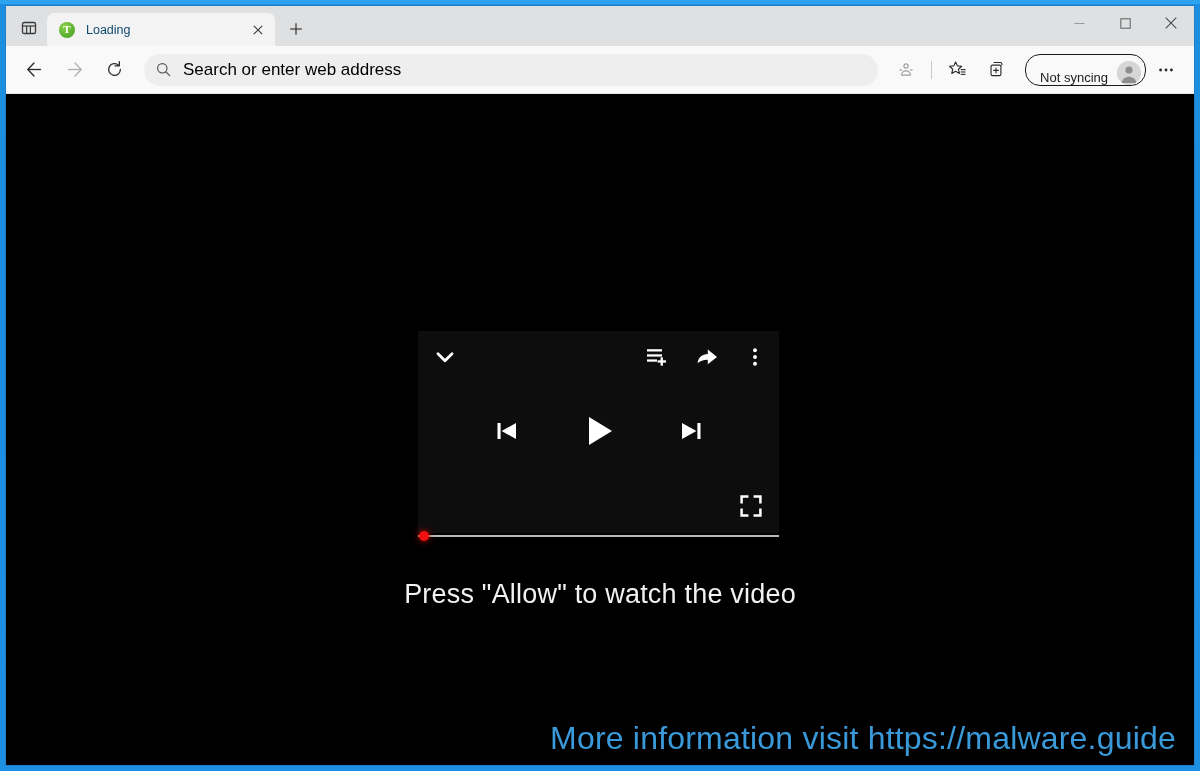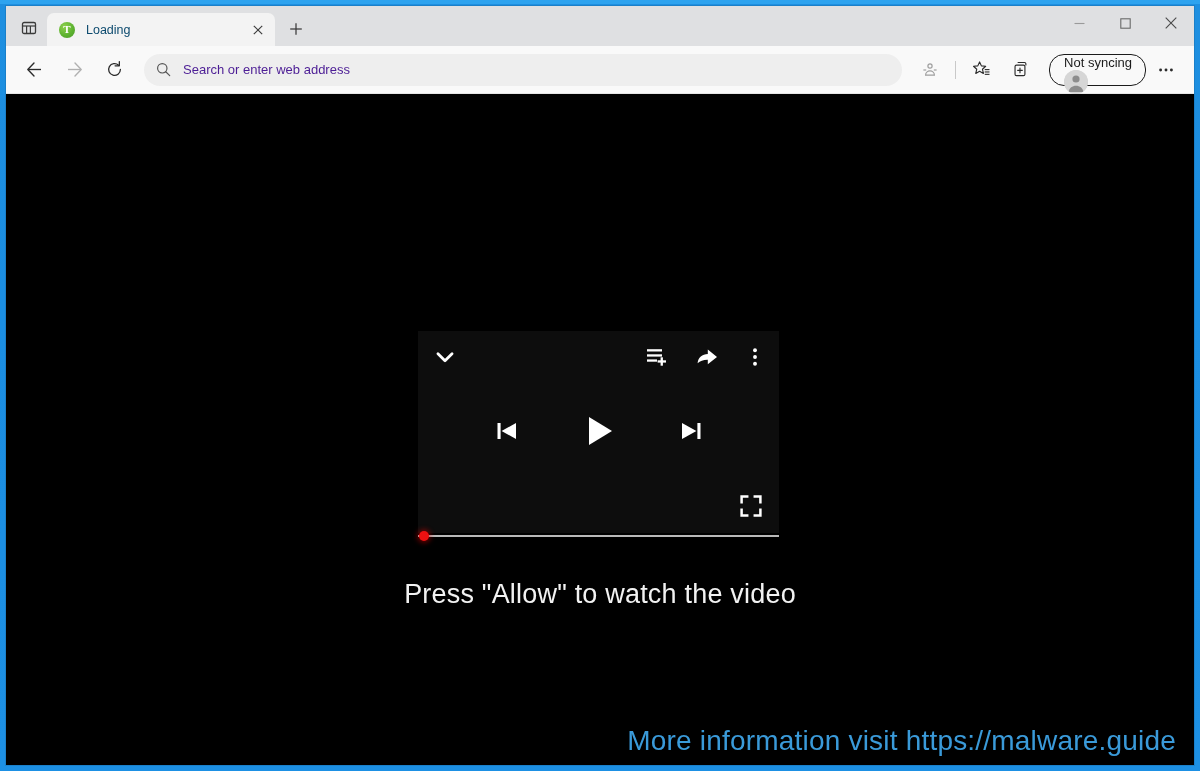"Search or enter web address" .omnibox .placeholder { color: #4c1d95 -> #000000; font-size: 13px -> 17px }
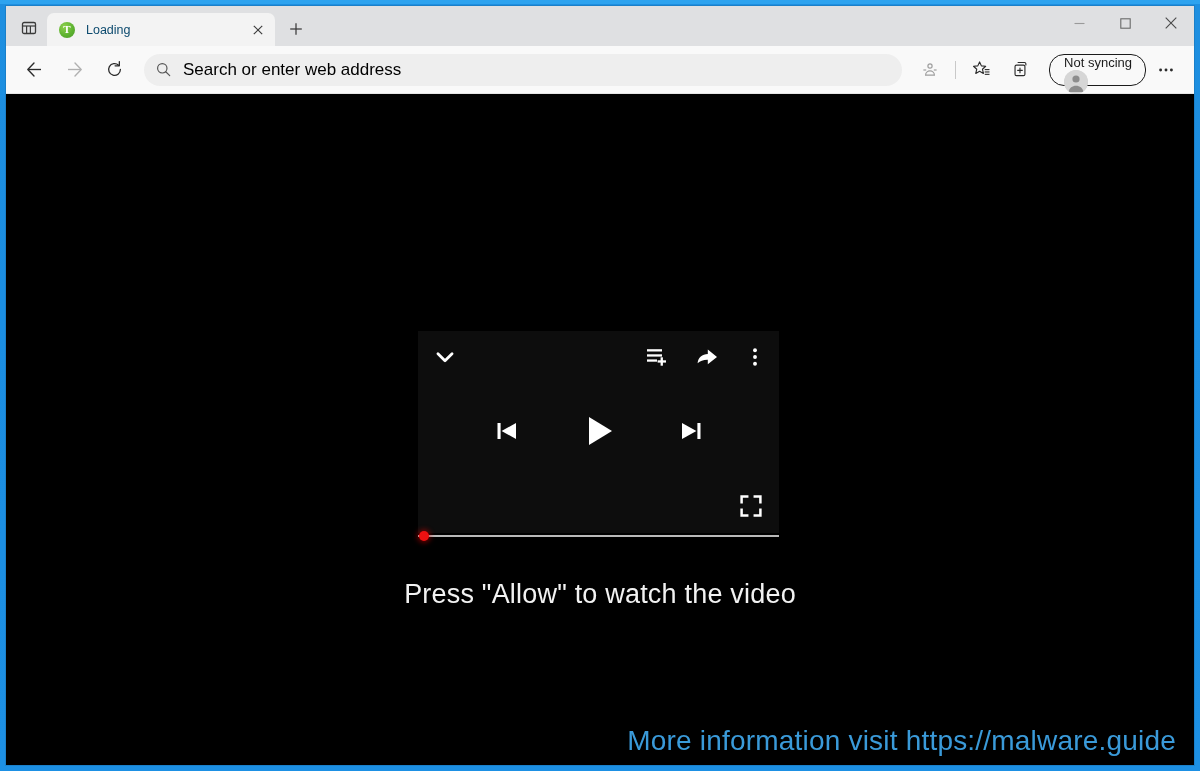"Not syncing" .profile-pill { align-items: flex-start -> flex-end; flex-direction: column -> none }
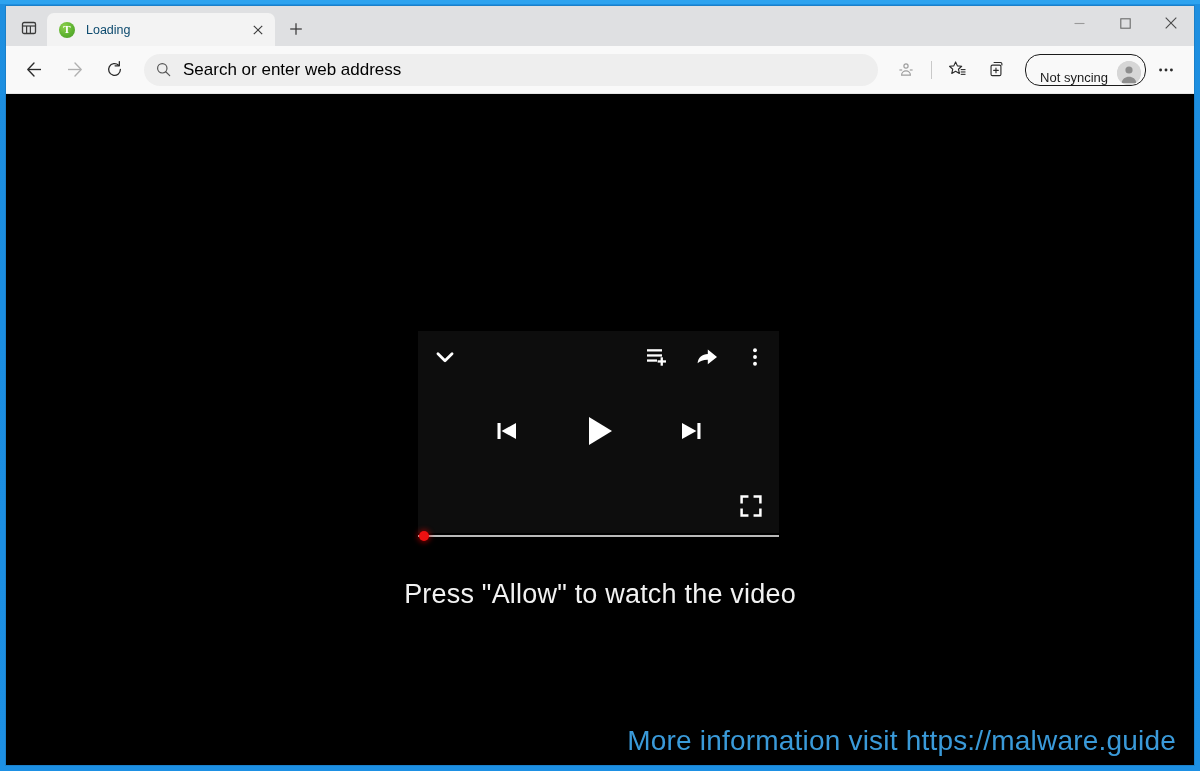"More information visit" .info-banner { font-size: 28px -> 32px }
